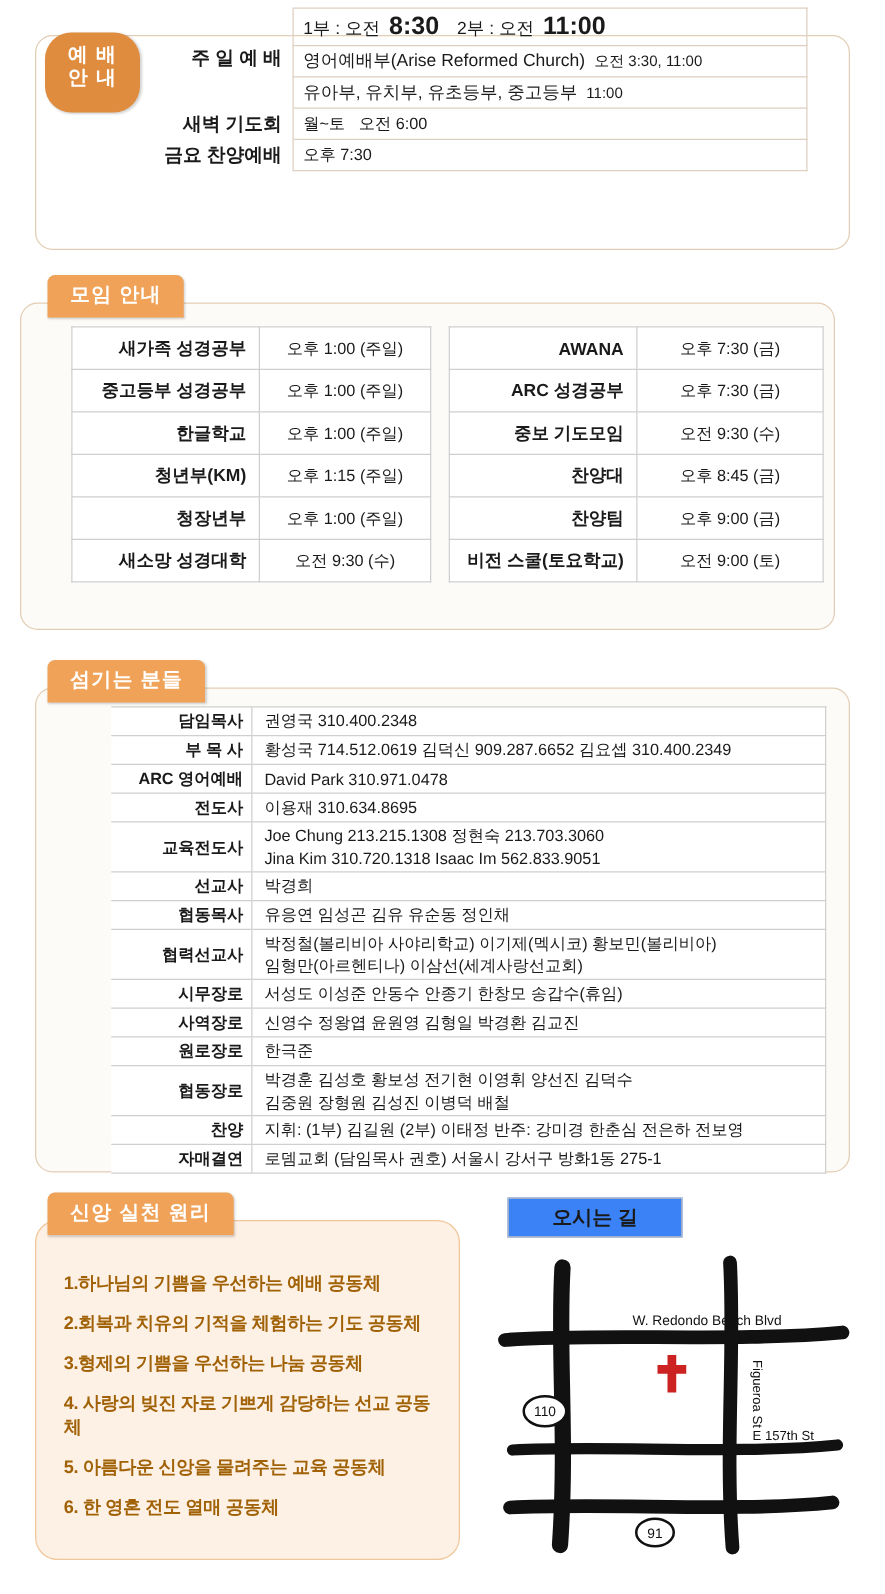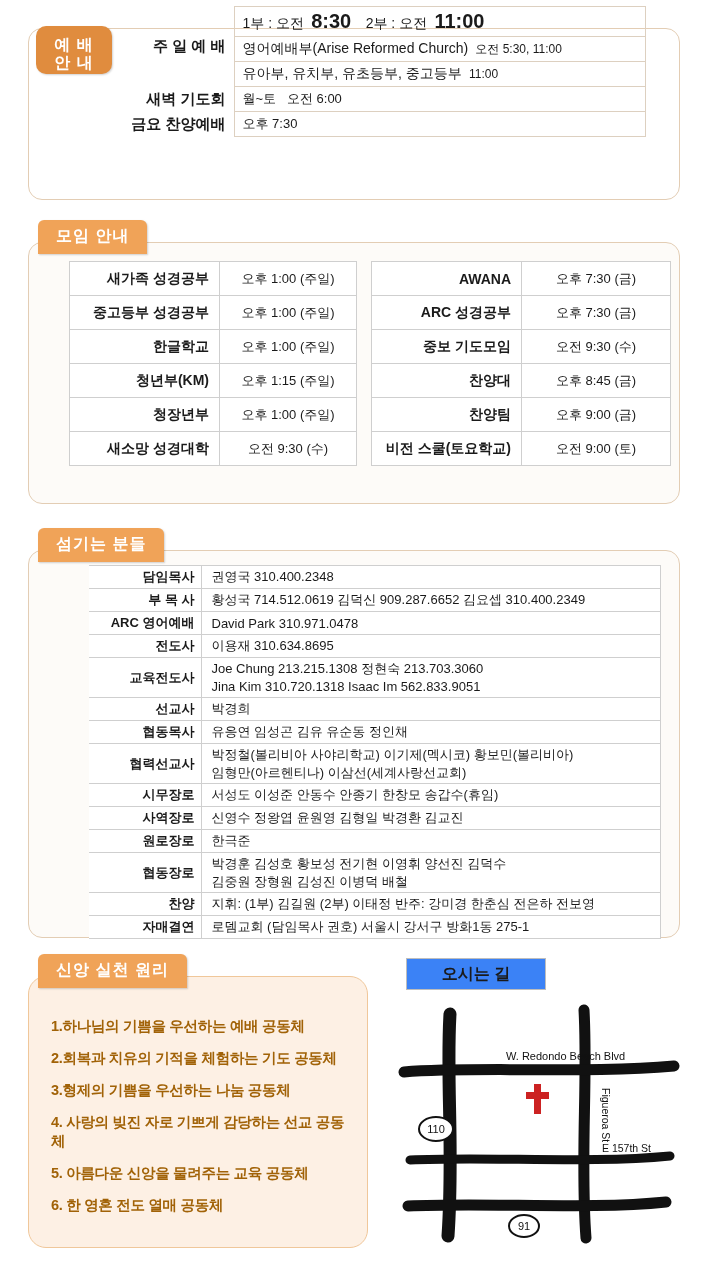"예 배" #worship-tab { border-radius: none -> 21px; height: 48px -> 64px }
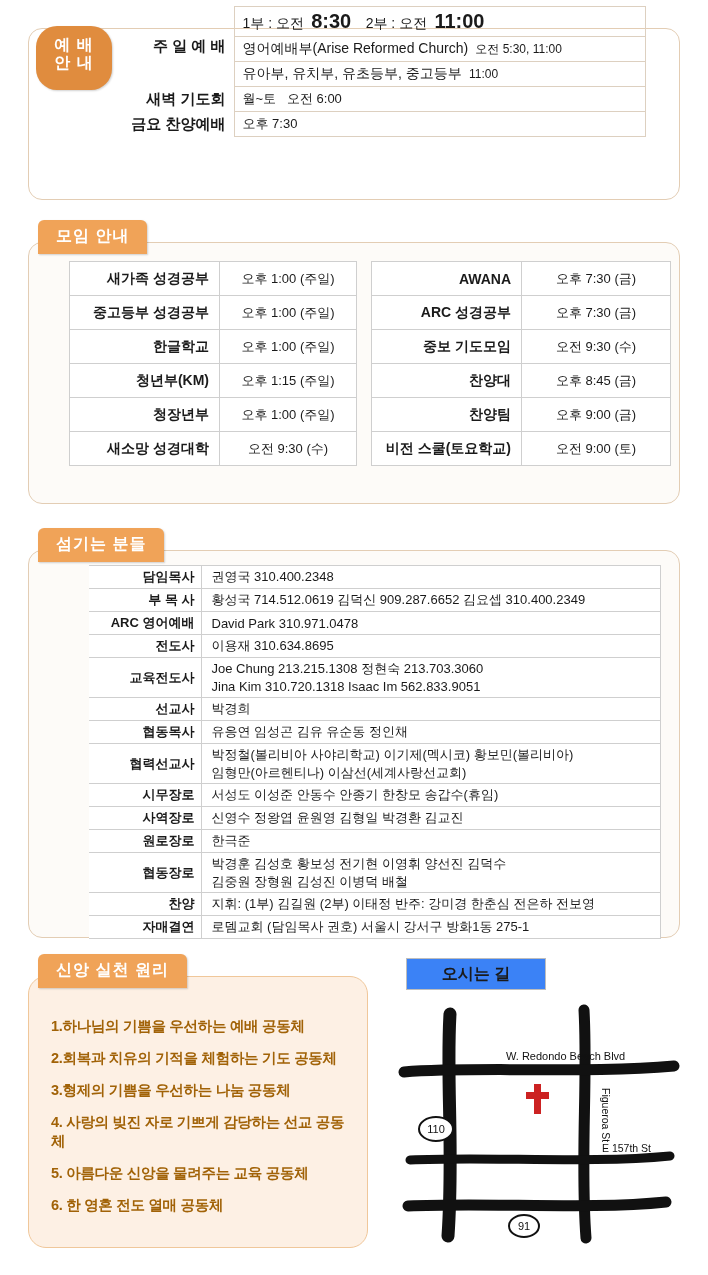"오전 5:30, 11:00" span.sm { text: 5:30 -> 3:30 }
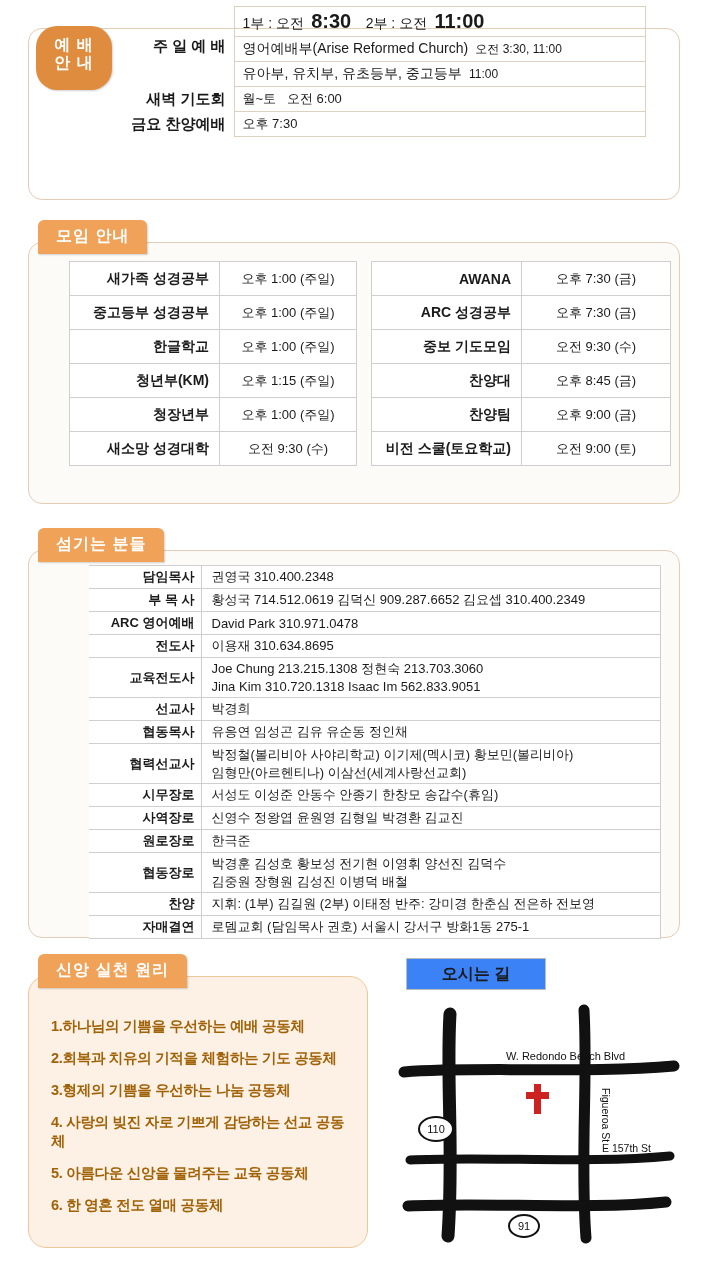"새가족 성경공부" #meet-panel { left: 28px -> 16px }
